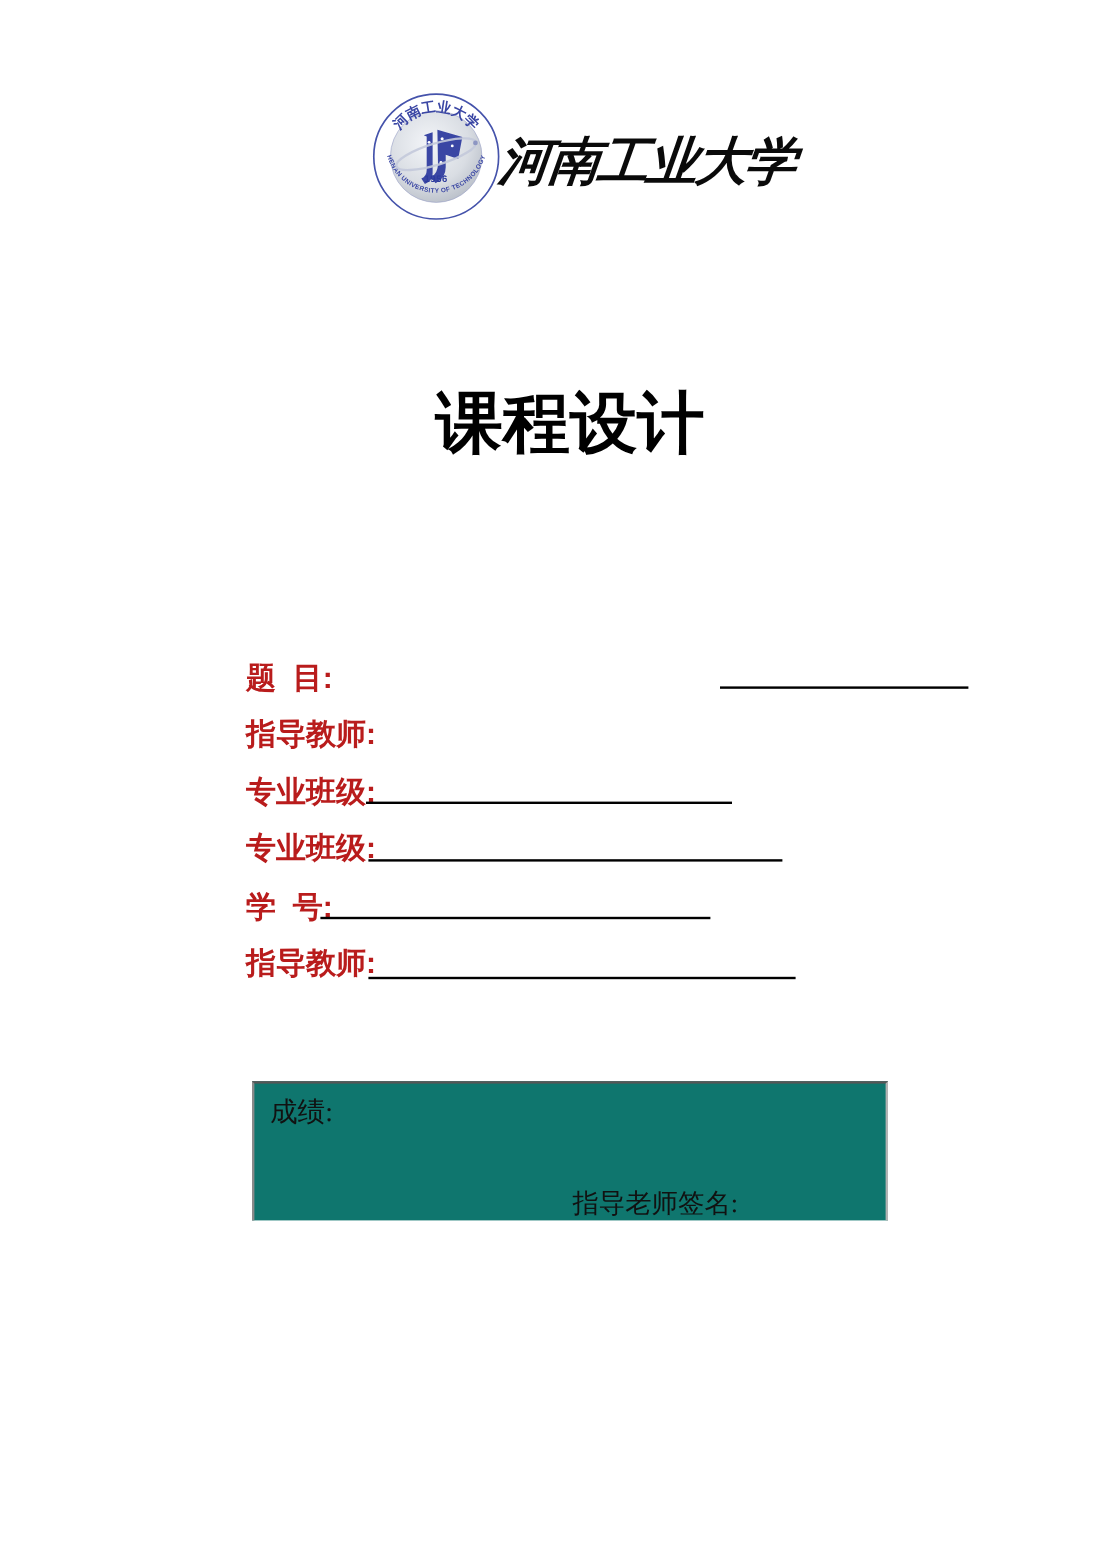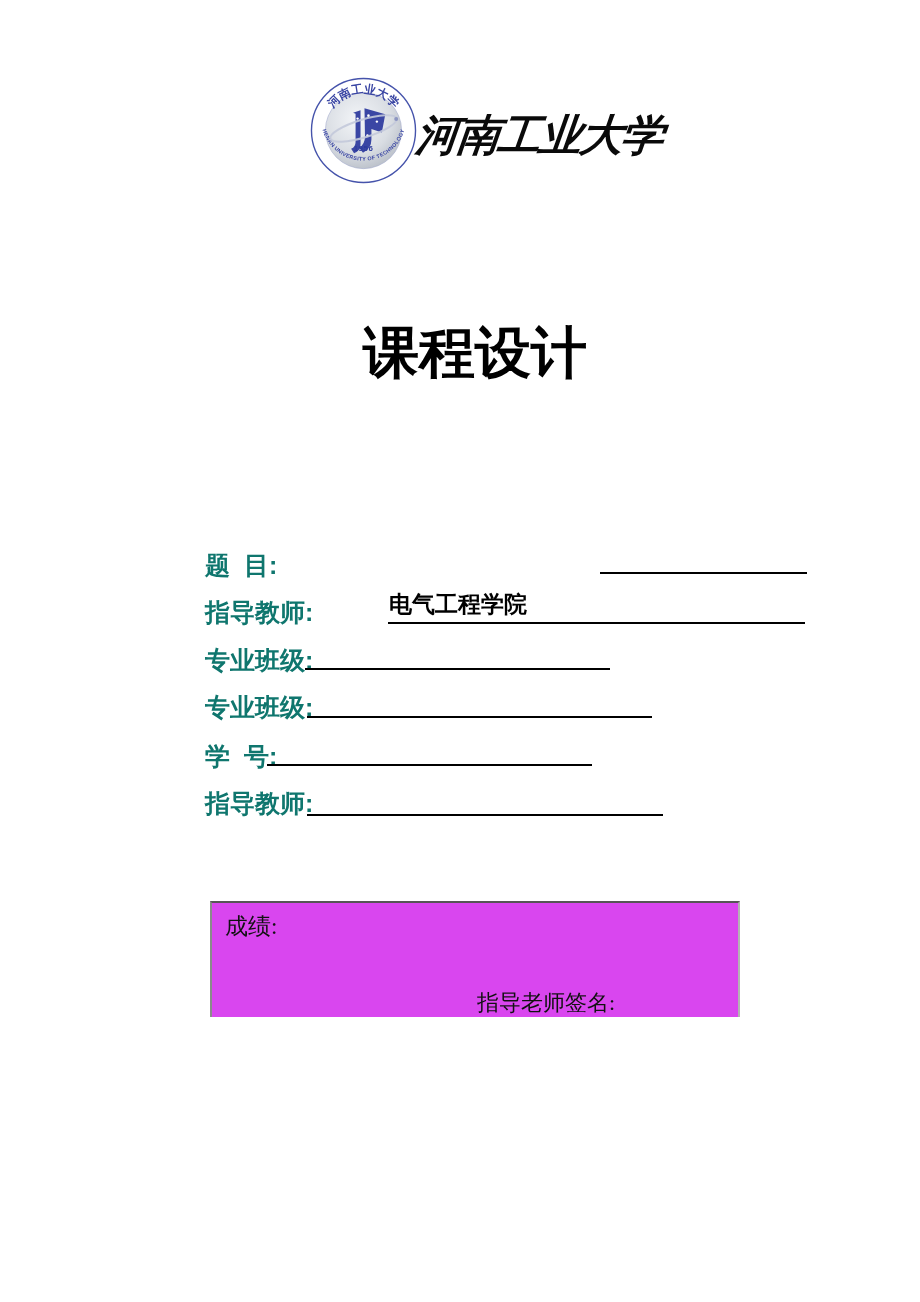"题 目:" .f-label { color: #0f766e -> #b91c1c }
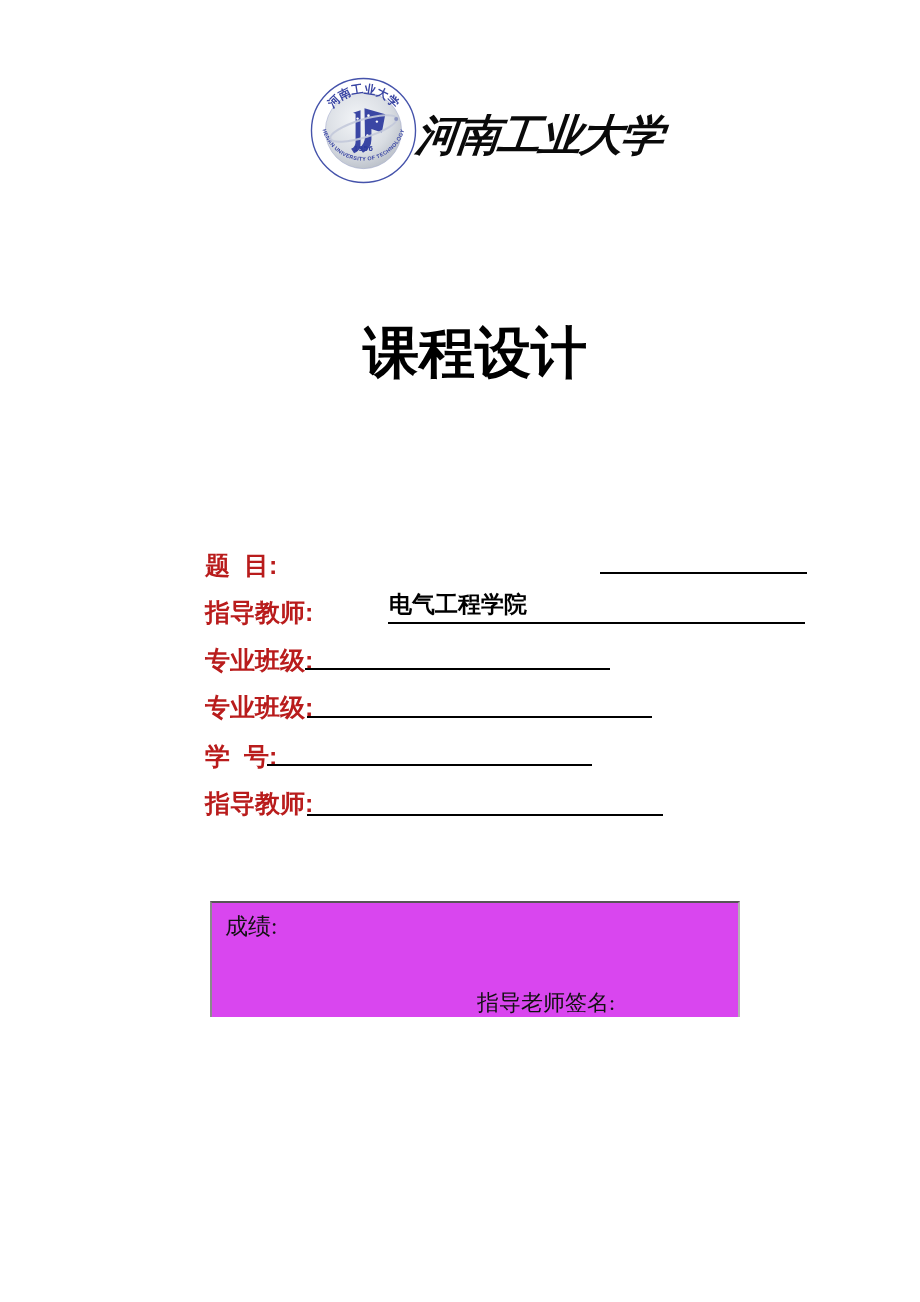"电气工程学院" div.value-line { html: <div> <span>电气工程学院</span> </div> -> none }
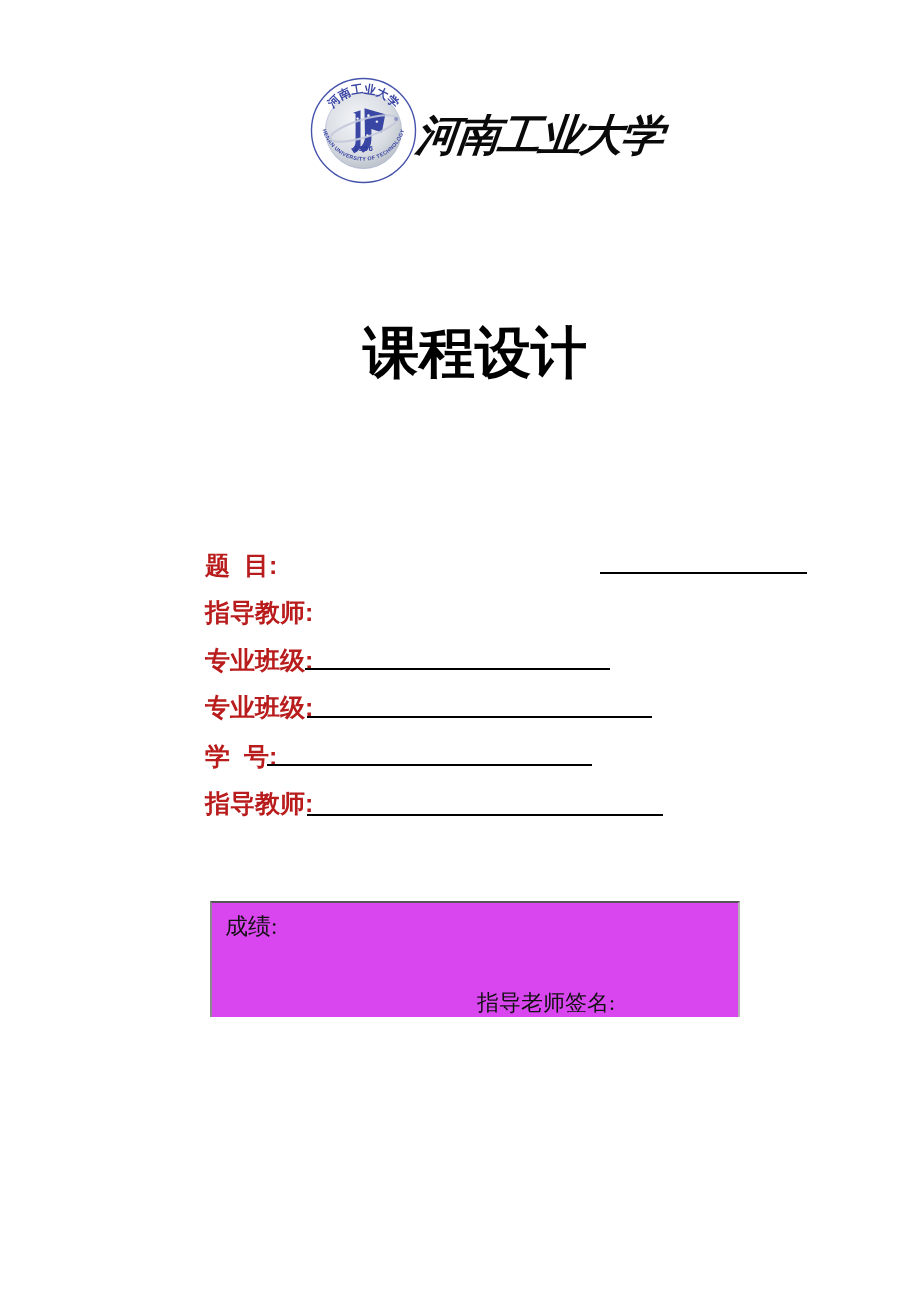"成绩:" .score-box { background: #d946ef -> #0f766e }
